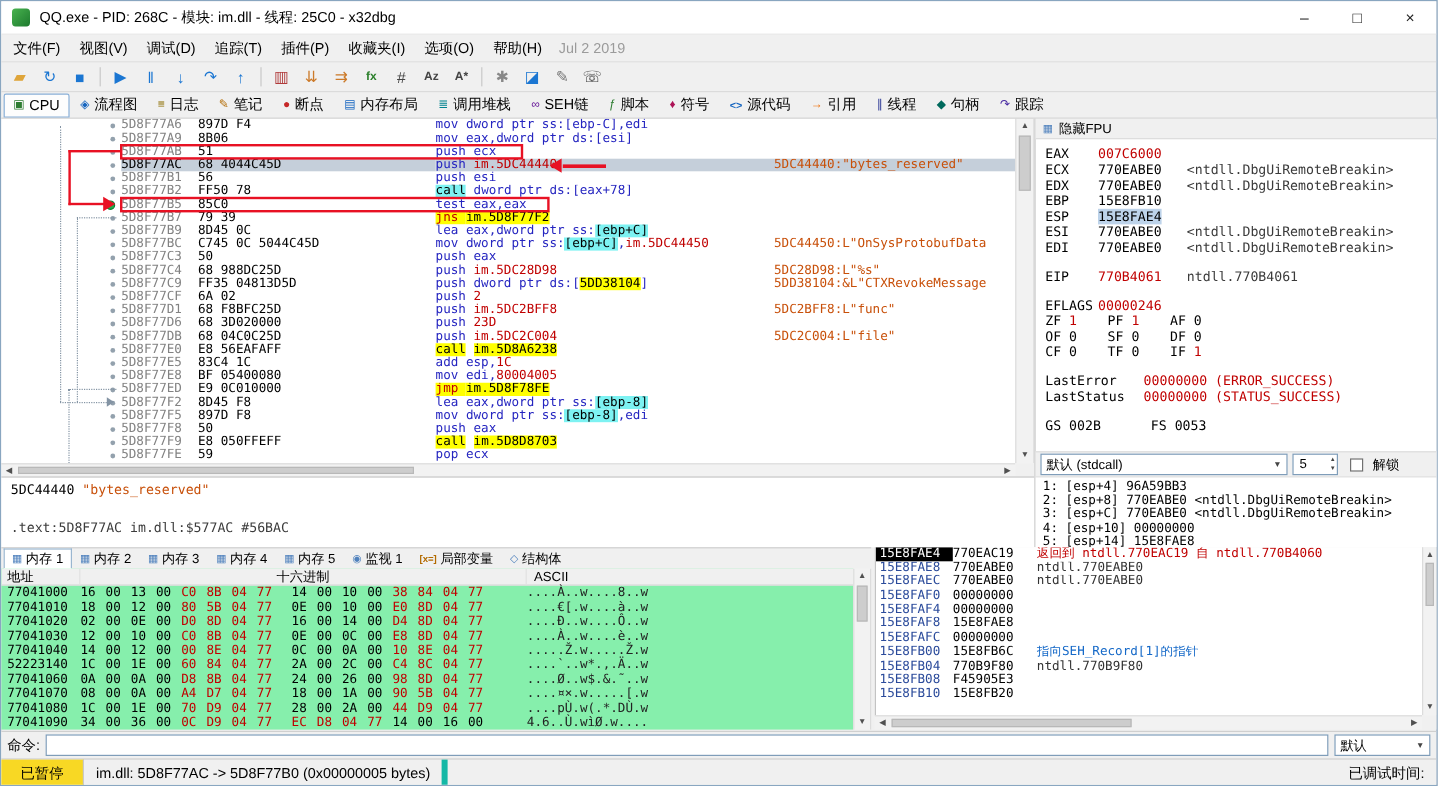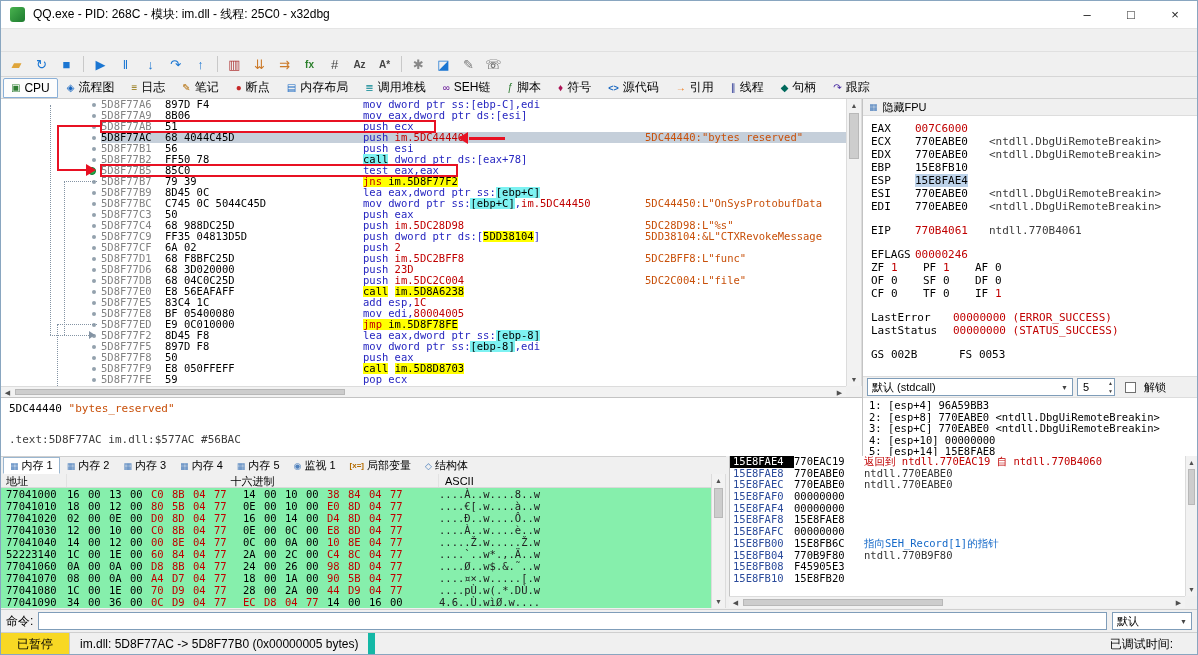"文件(F)" div.menubar { html: none -> <div> <span>文件(F)</span> <span>视图(V)</span> <span>调试(D)</span> <span>追踪(T)</span> <span>插件(P)</span> <span>收藏夹(I)</span> <span>选项(O)</span> <span>帮助(H)</span> <span>Jul 2 2019</span> </div> }
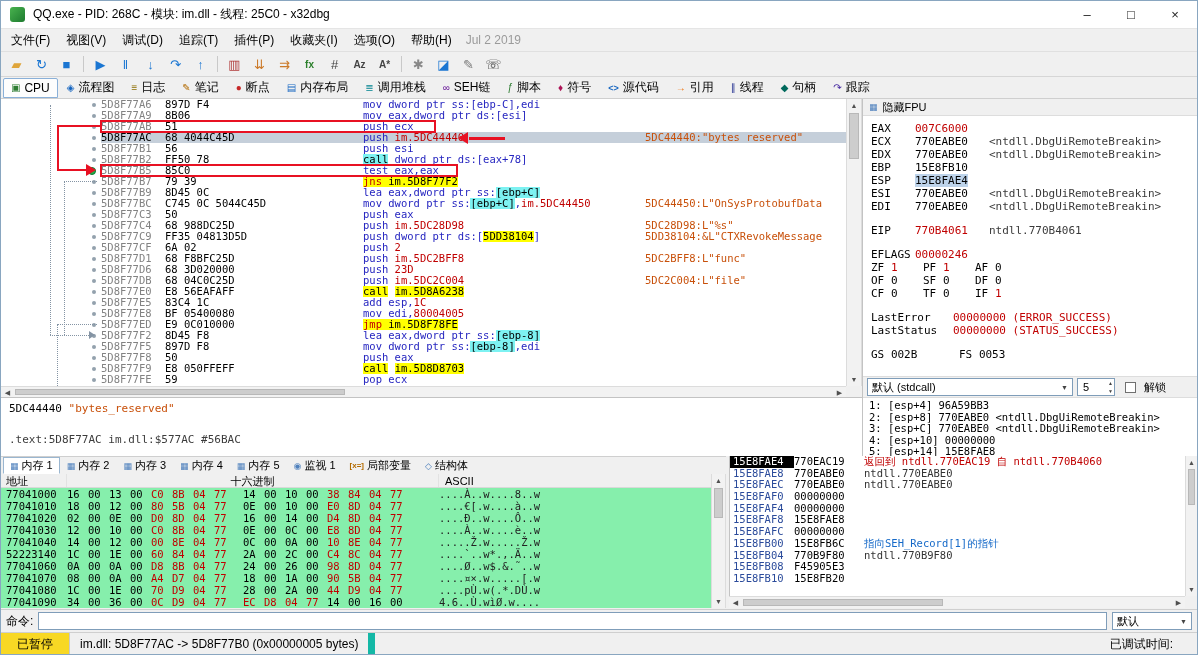"im.dll: 5D8F77AC -> 5D8F77B0 (0x00000005" .status-msg { border-right: 7px solid #14b8a6 -> 5px solid #14b8a6 }
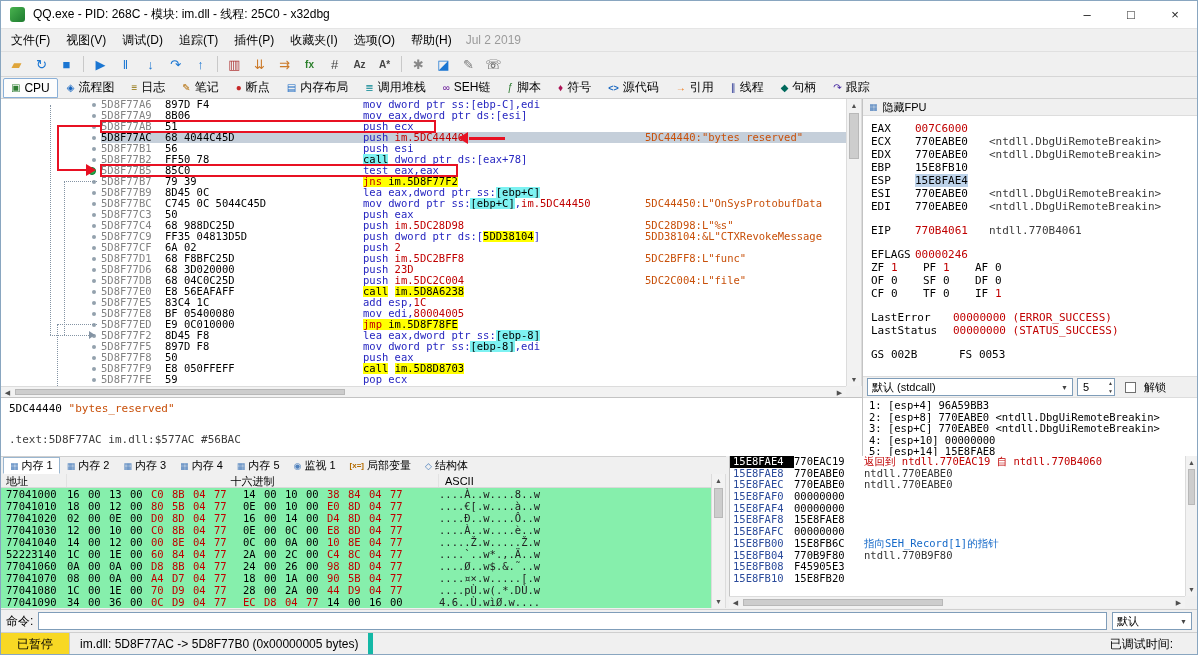"已调试时间:" .status-right { padding-right: 24px -> 10px }
